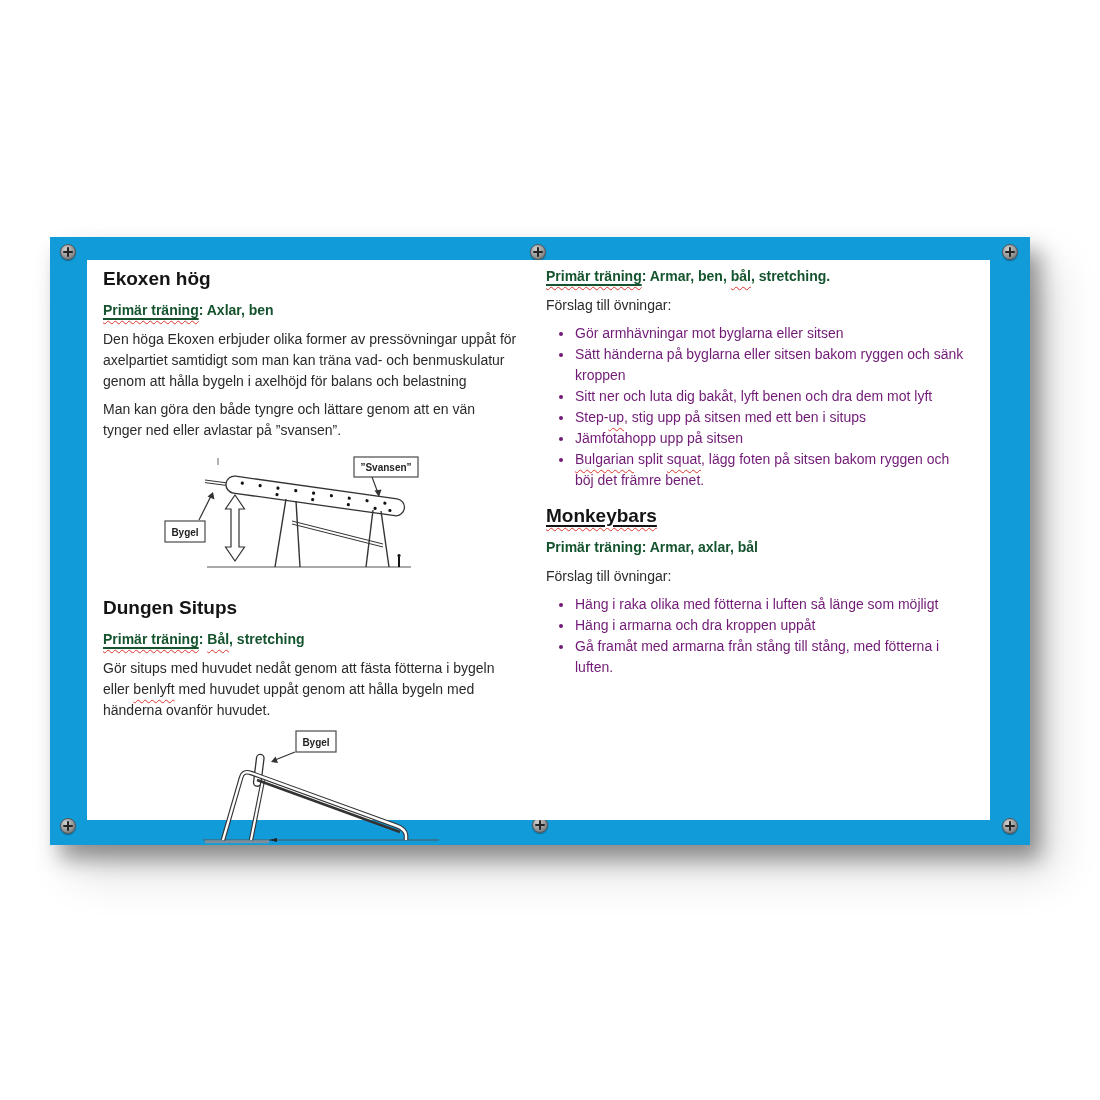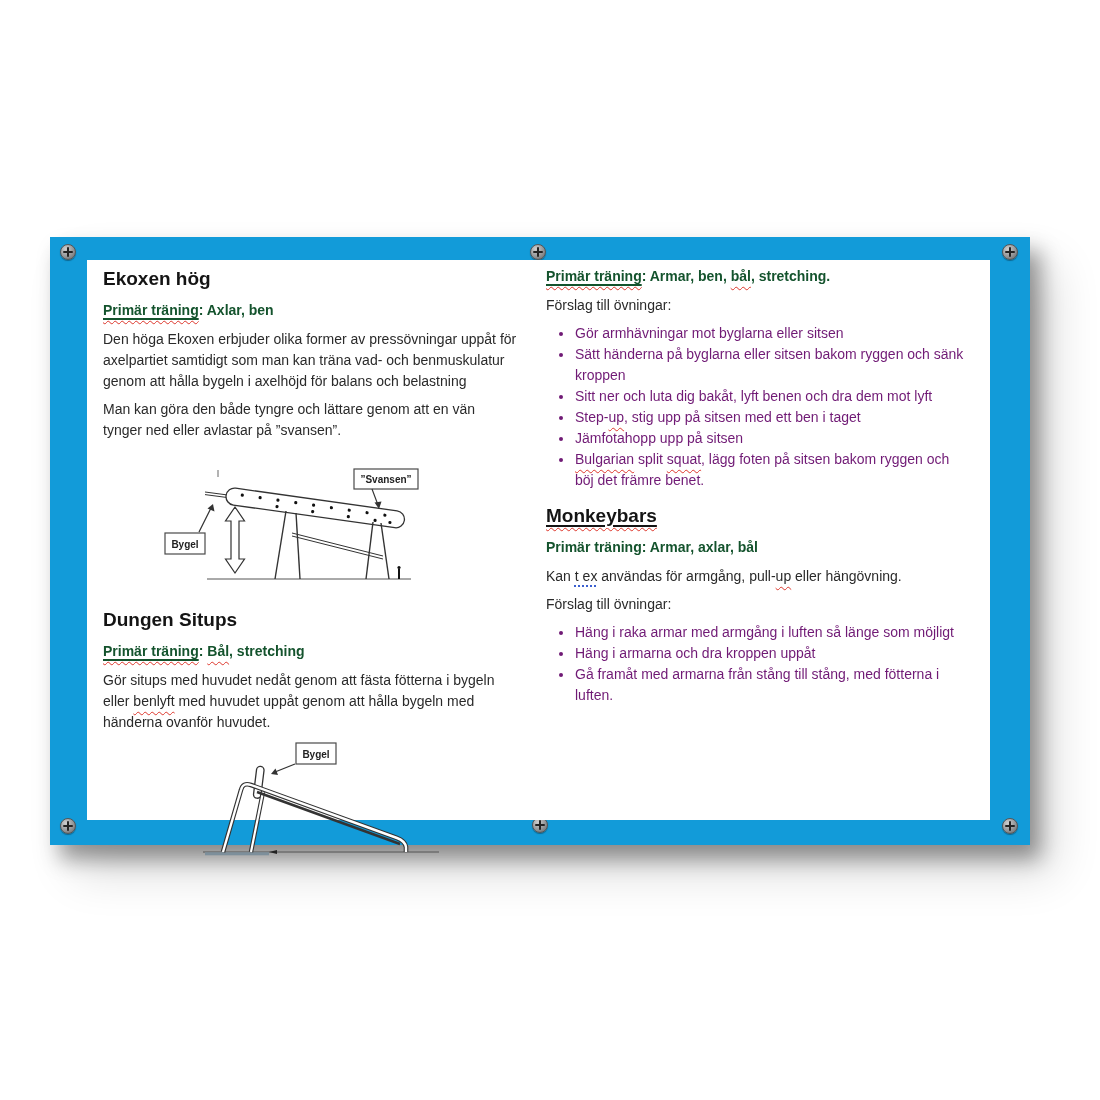"Man kan göra den både" p.body.gap { margin-bottom: 24px -> 12px }
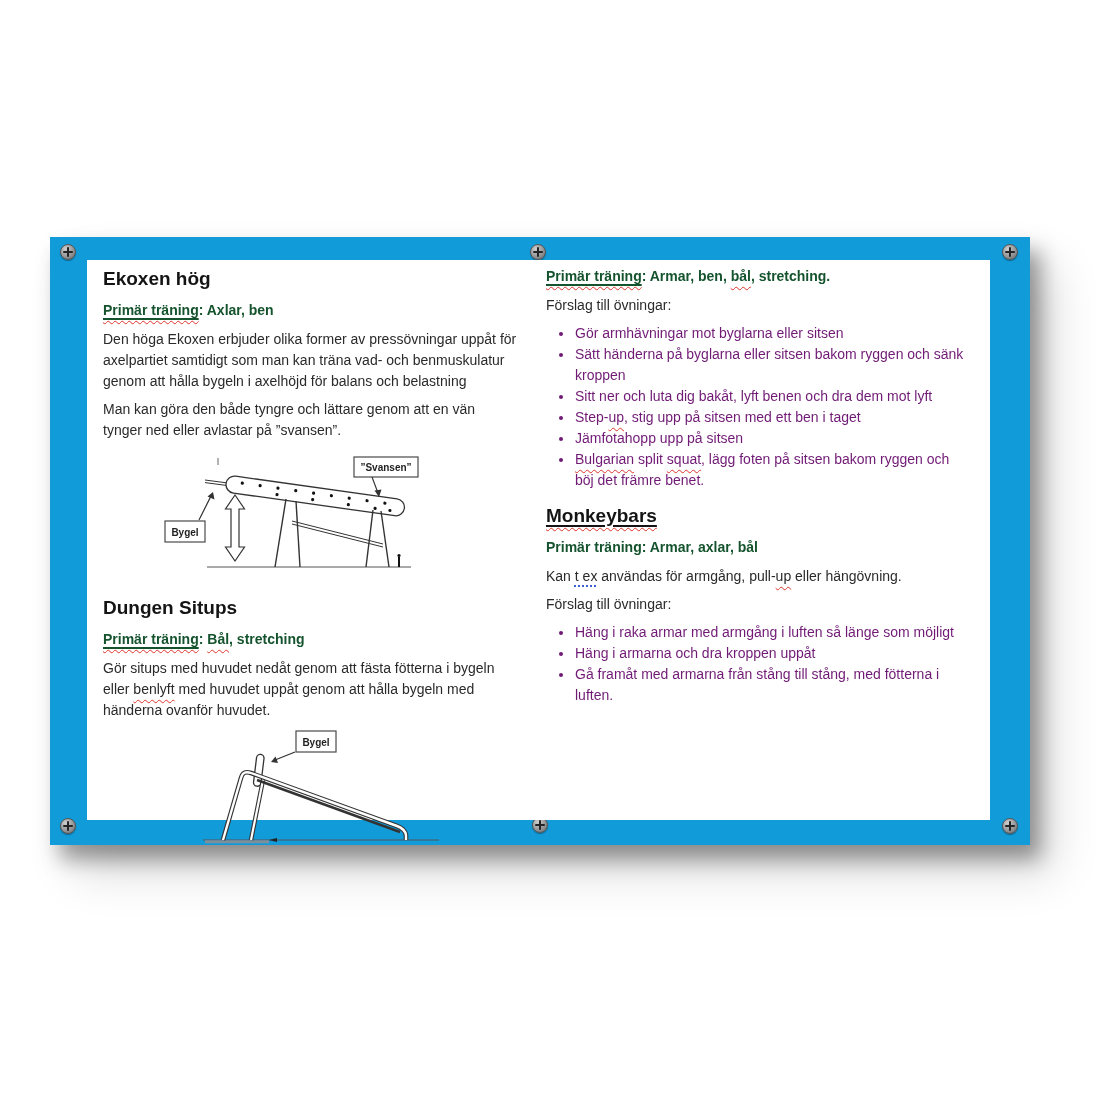", stig upp på sitsen" span { text: taget -> situps }
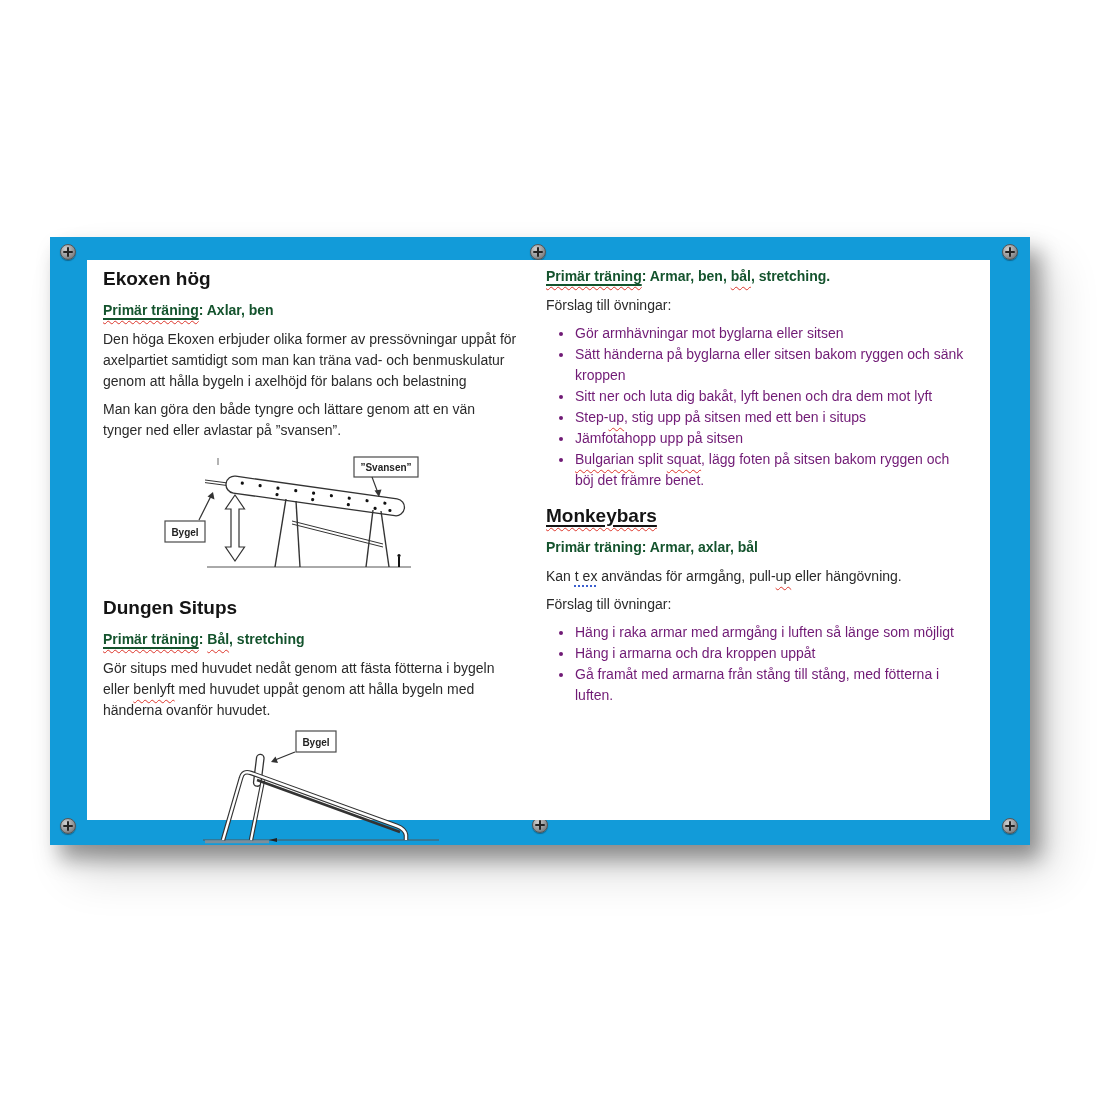"Kan t ex användas för" p.lead { html: <p><span>Kan </span><span>t ex</span><span> användas för armgång, pull-</span><span>up</span><span> eller hängövning.</span></p> -> none }
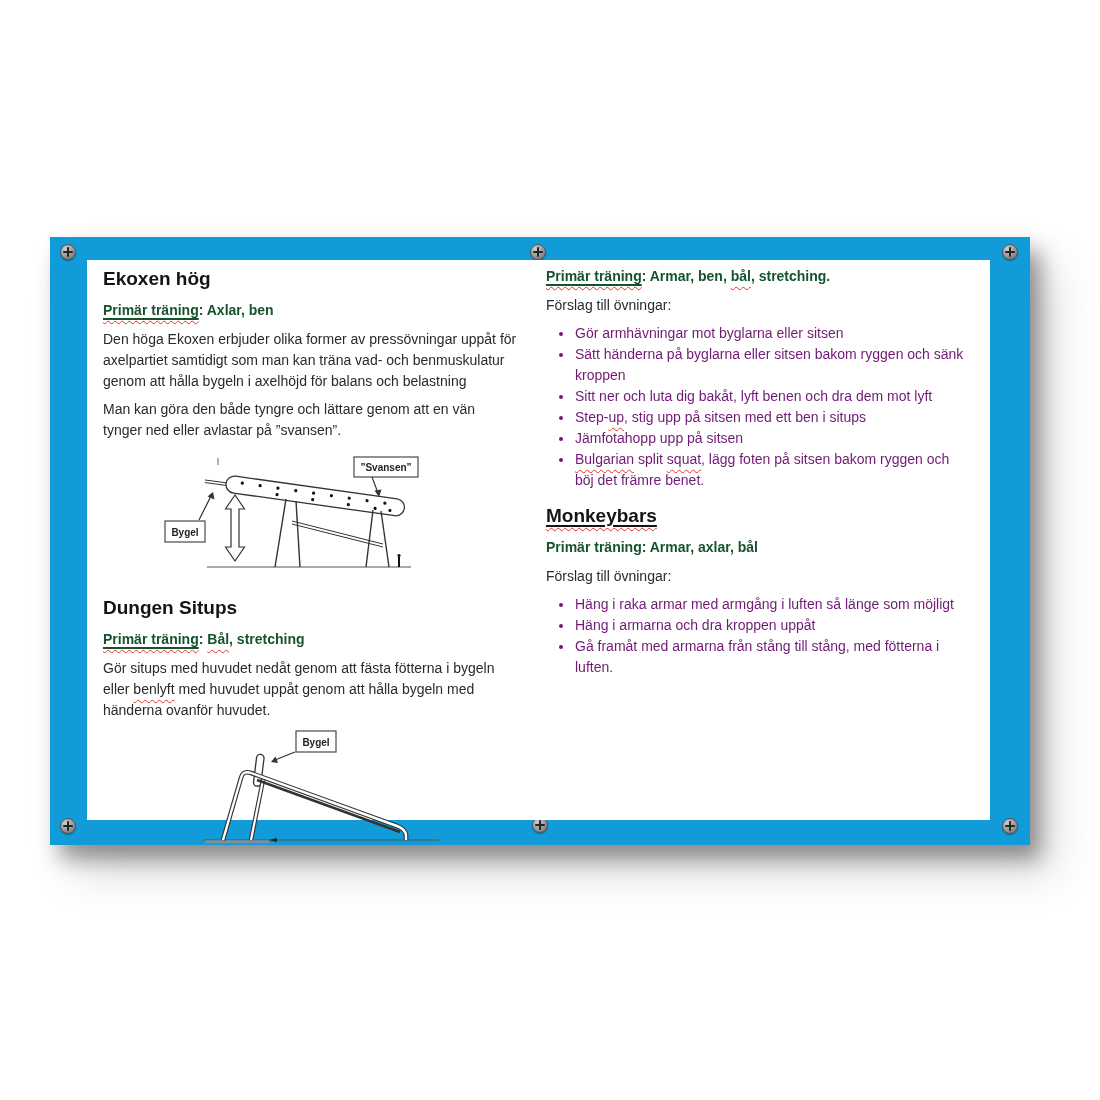"Häng i raka armar med" li { text: armar med armgång -> olika med fötterna }
